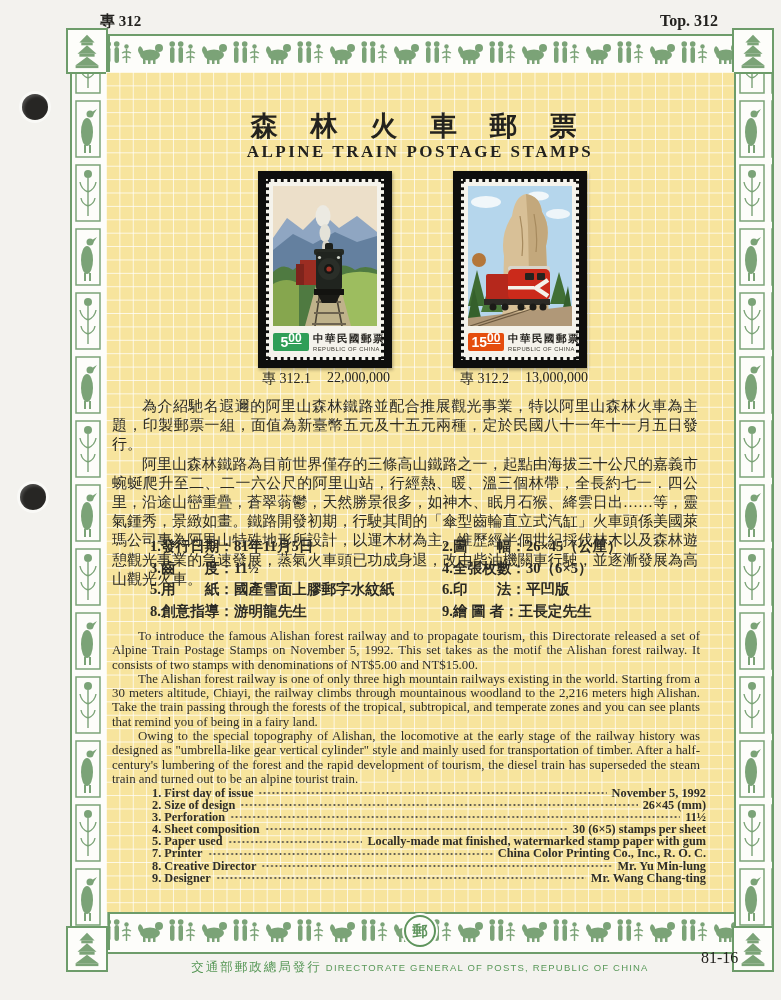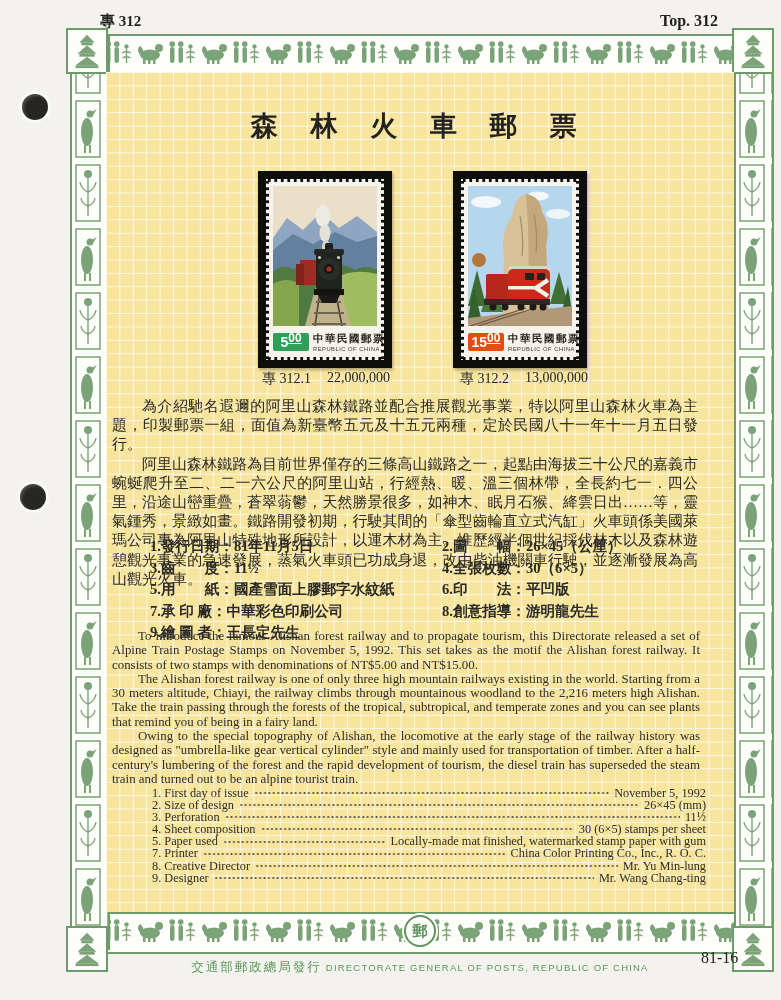"ALPINE TRAIN POSTAGE STAMPS" div.title-en { html: none -> <div>ALPINE TRAIN POSTAGE STAMPS</div> }
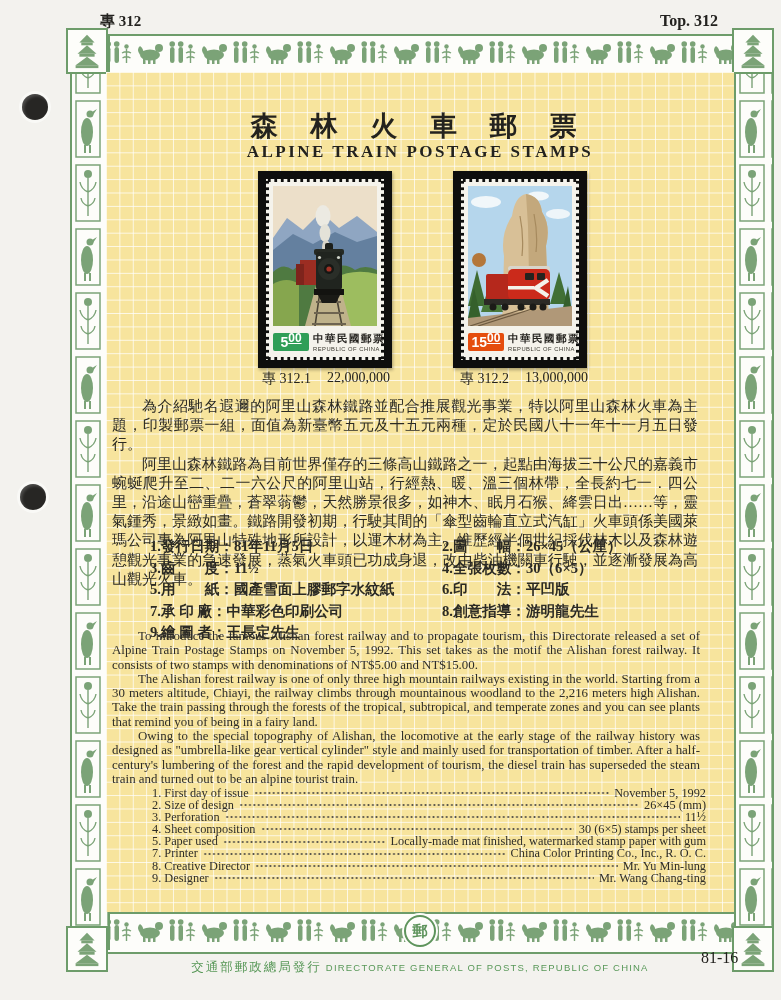"7.承 印 廠：中華彩色印刷公司" div { html: <div>7.承 印 廠：中華彩色印刷公司</div> -> none }
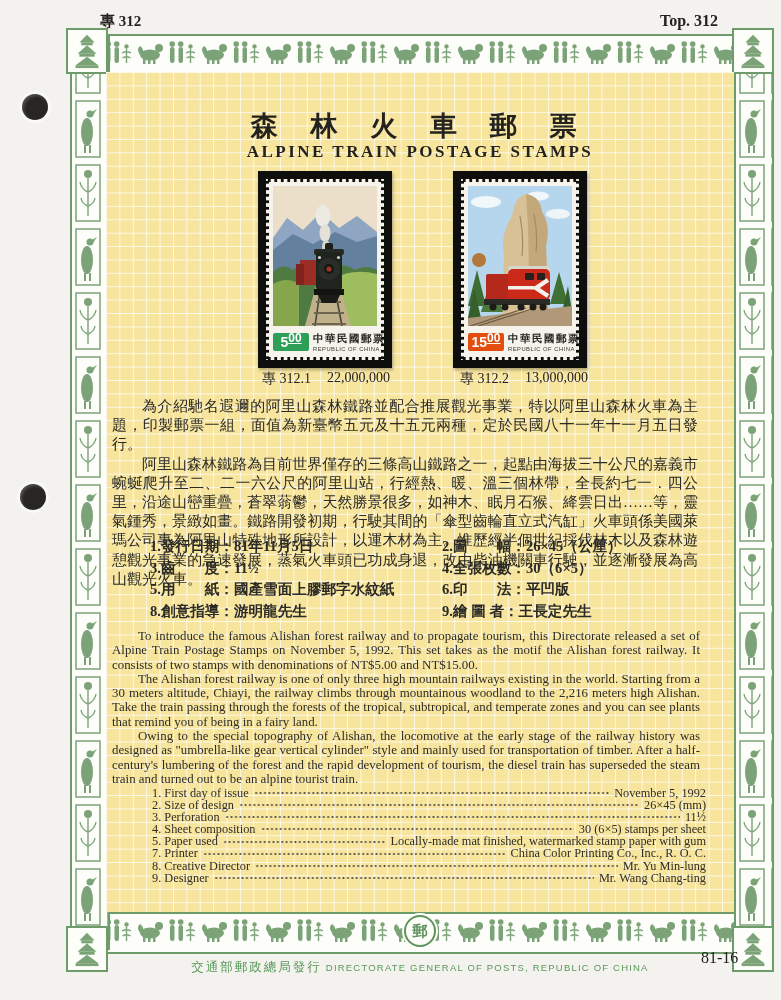"1. First day of issue" .erow { font-weight: none -> bold }
